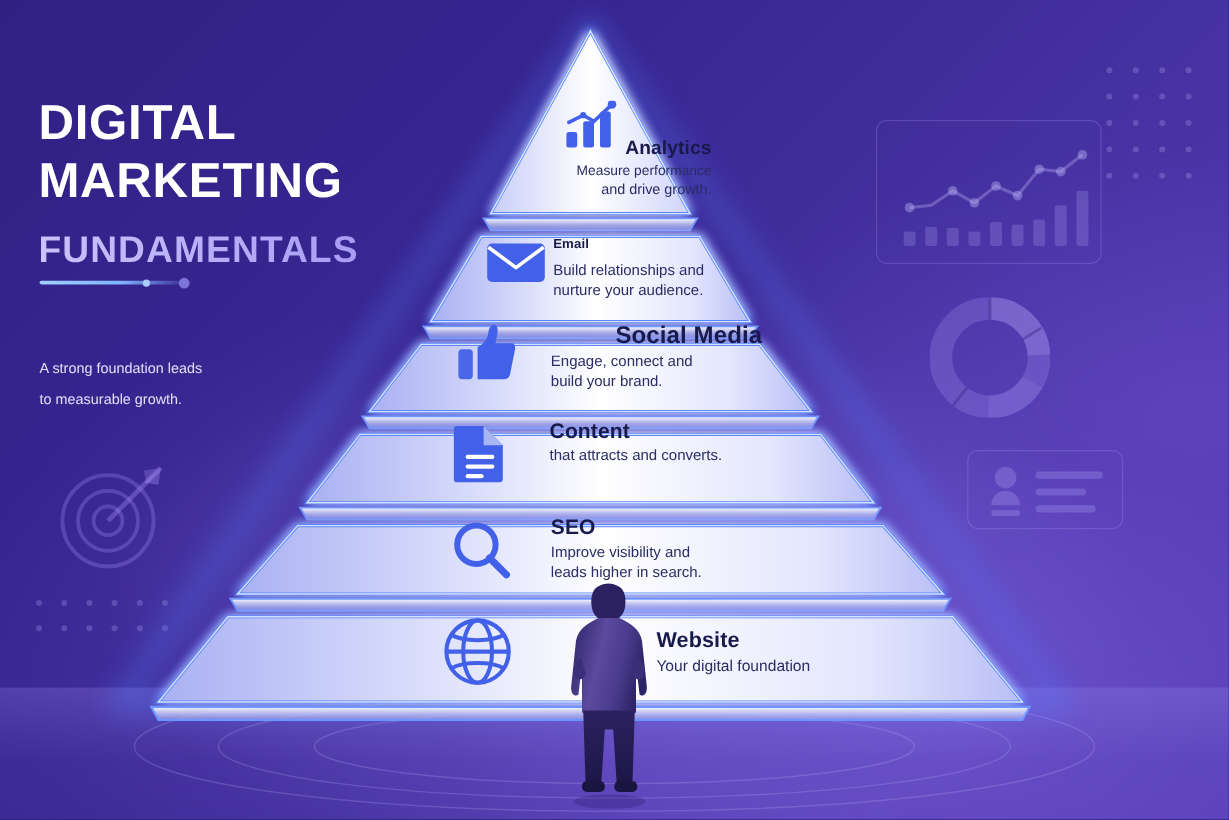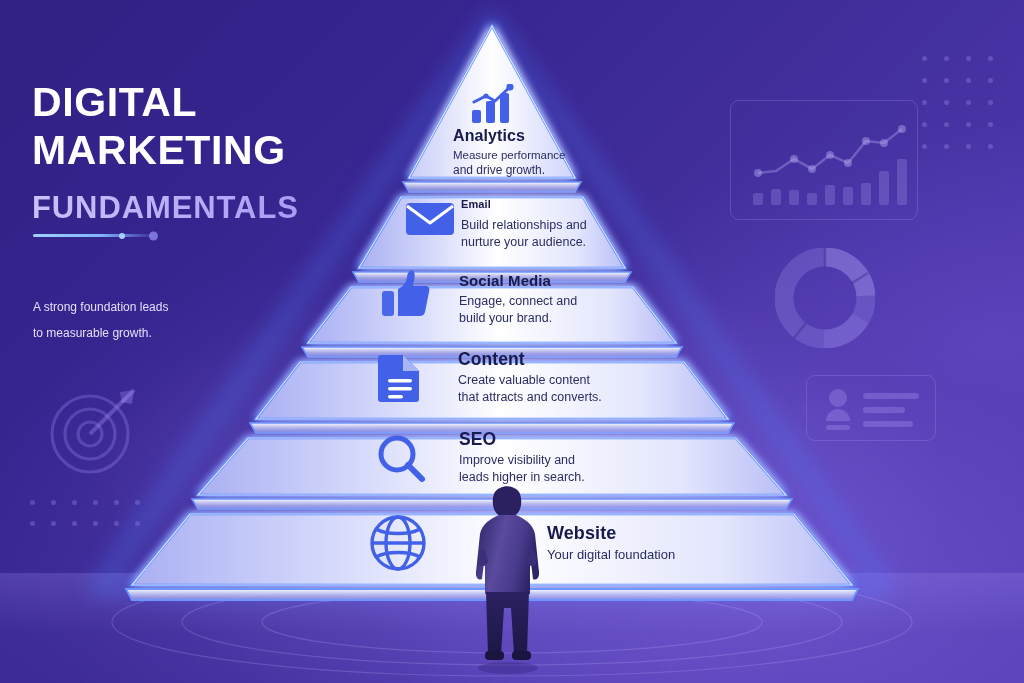"Analytics" div.lbl { text-align: left -> right; top: 126px -> 114px }
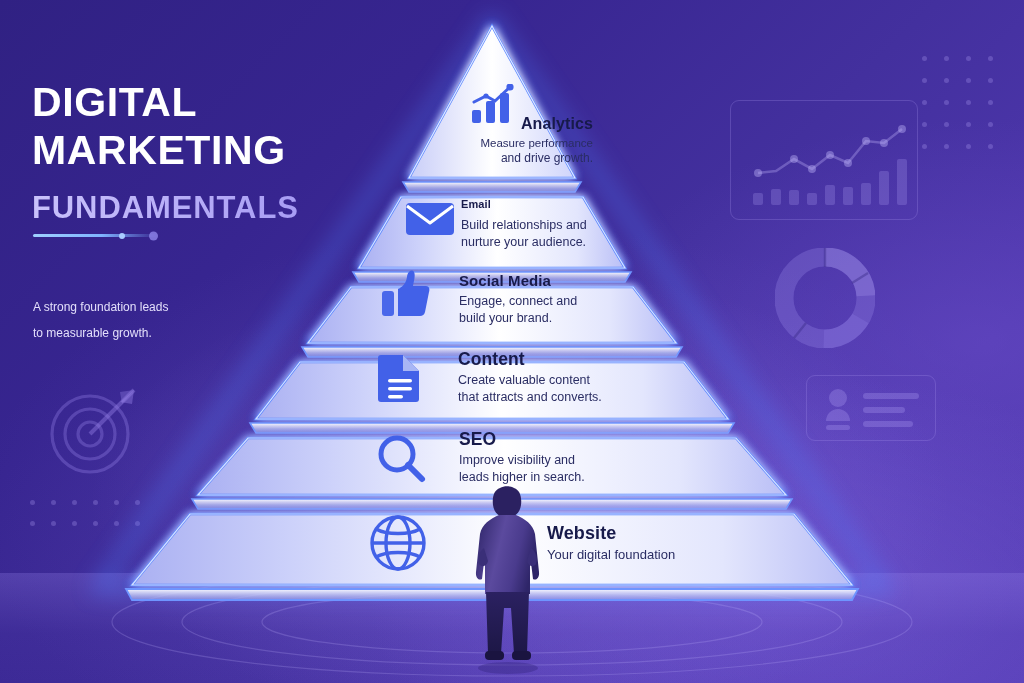"Social Media" div.tname { font-size: 15px -> 20px; text-align: none -> center }
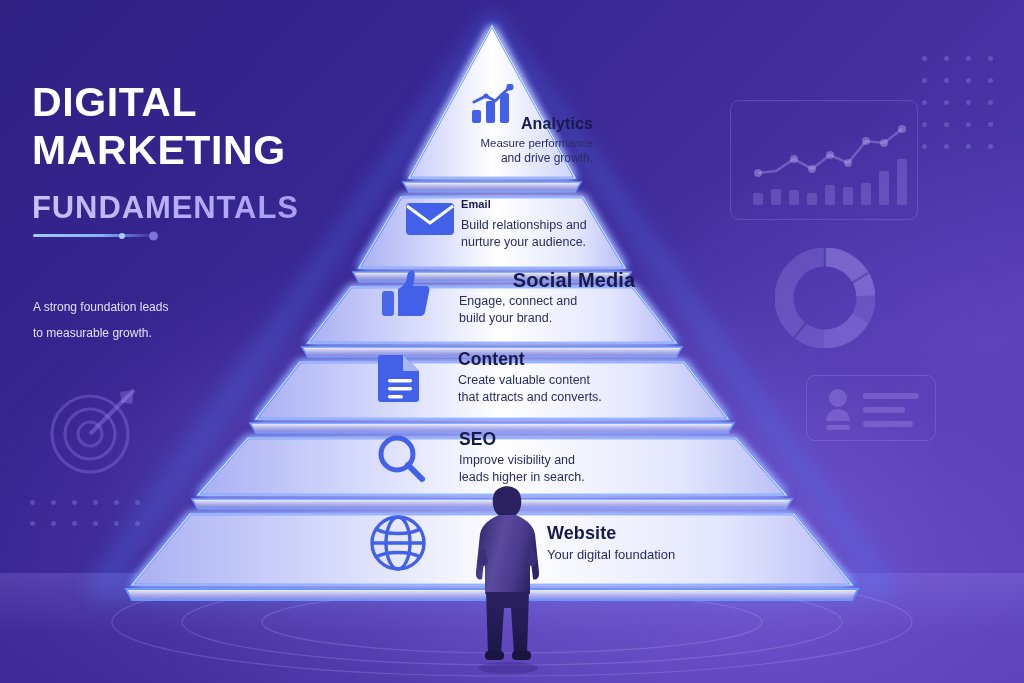"Create valuable content" div.tdesc { html: <div>Create valuable content</div> -> none }
